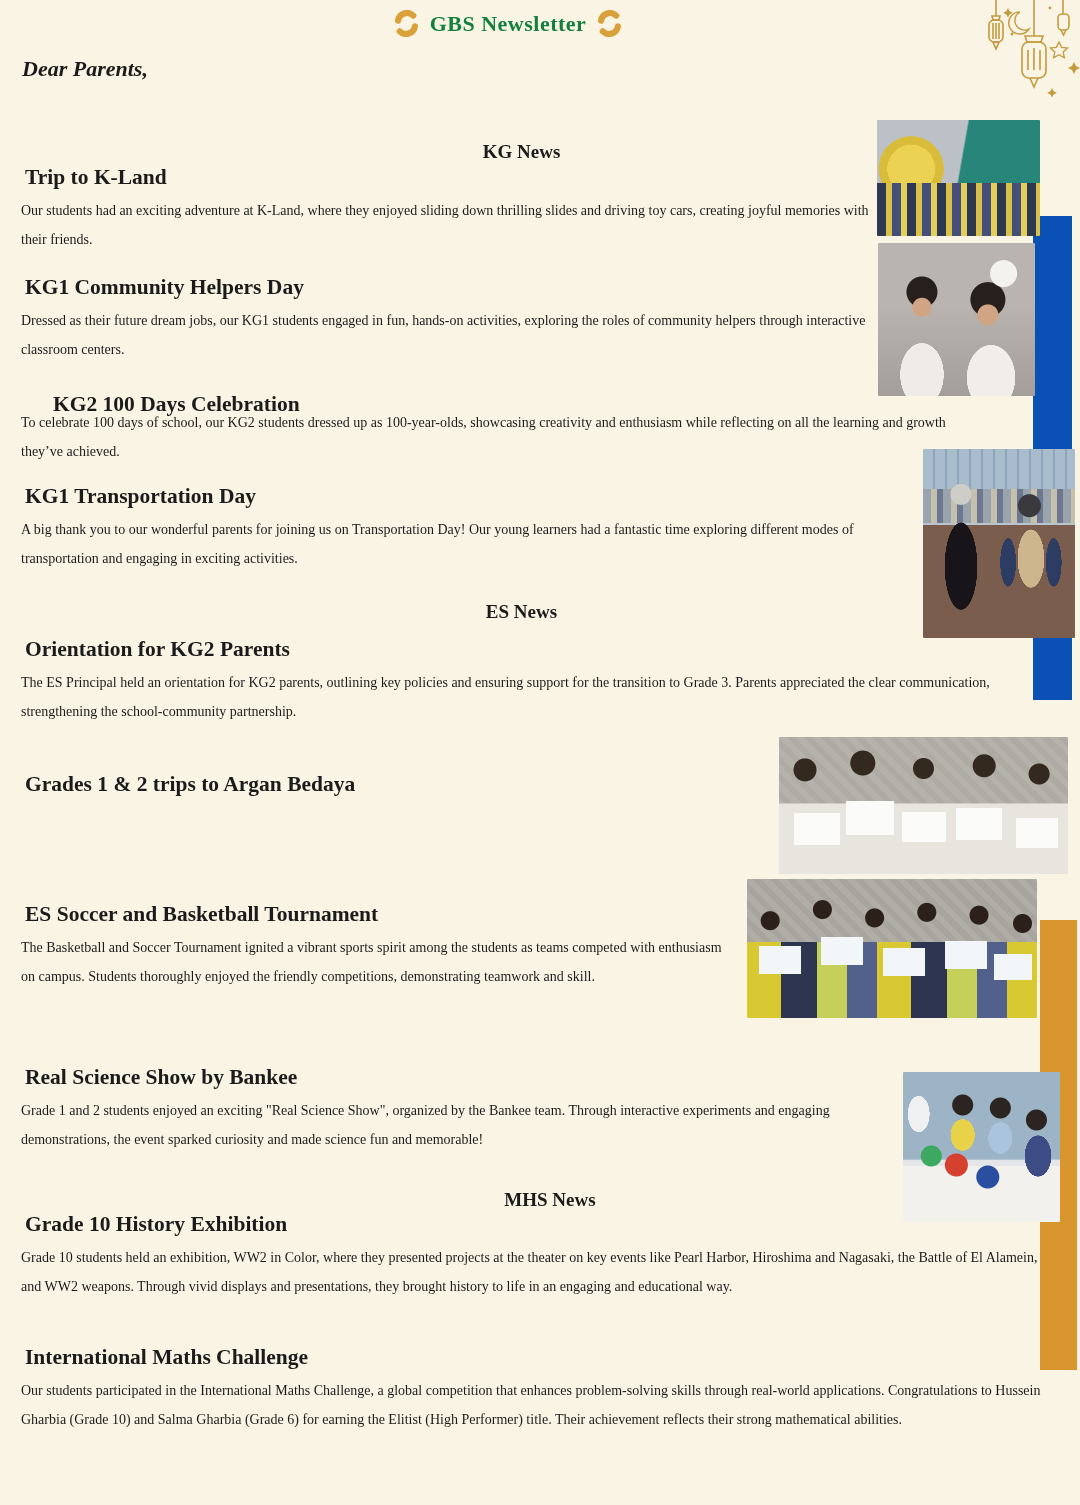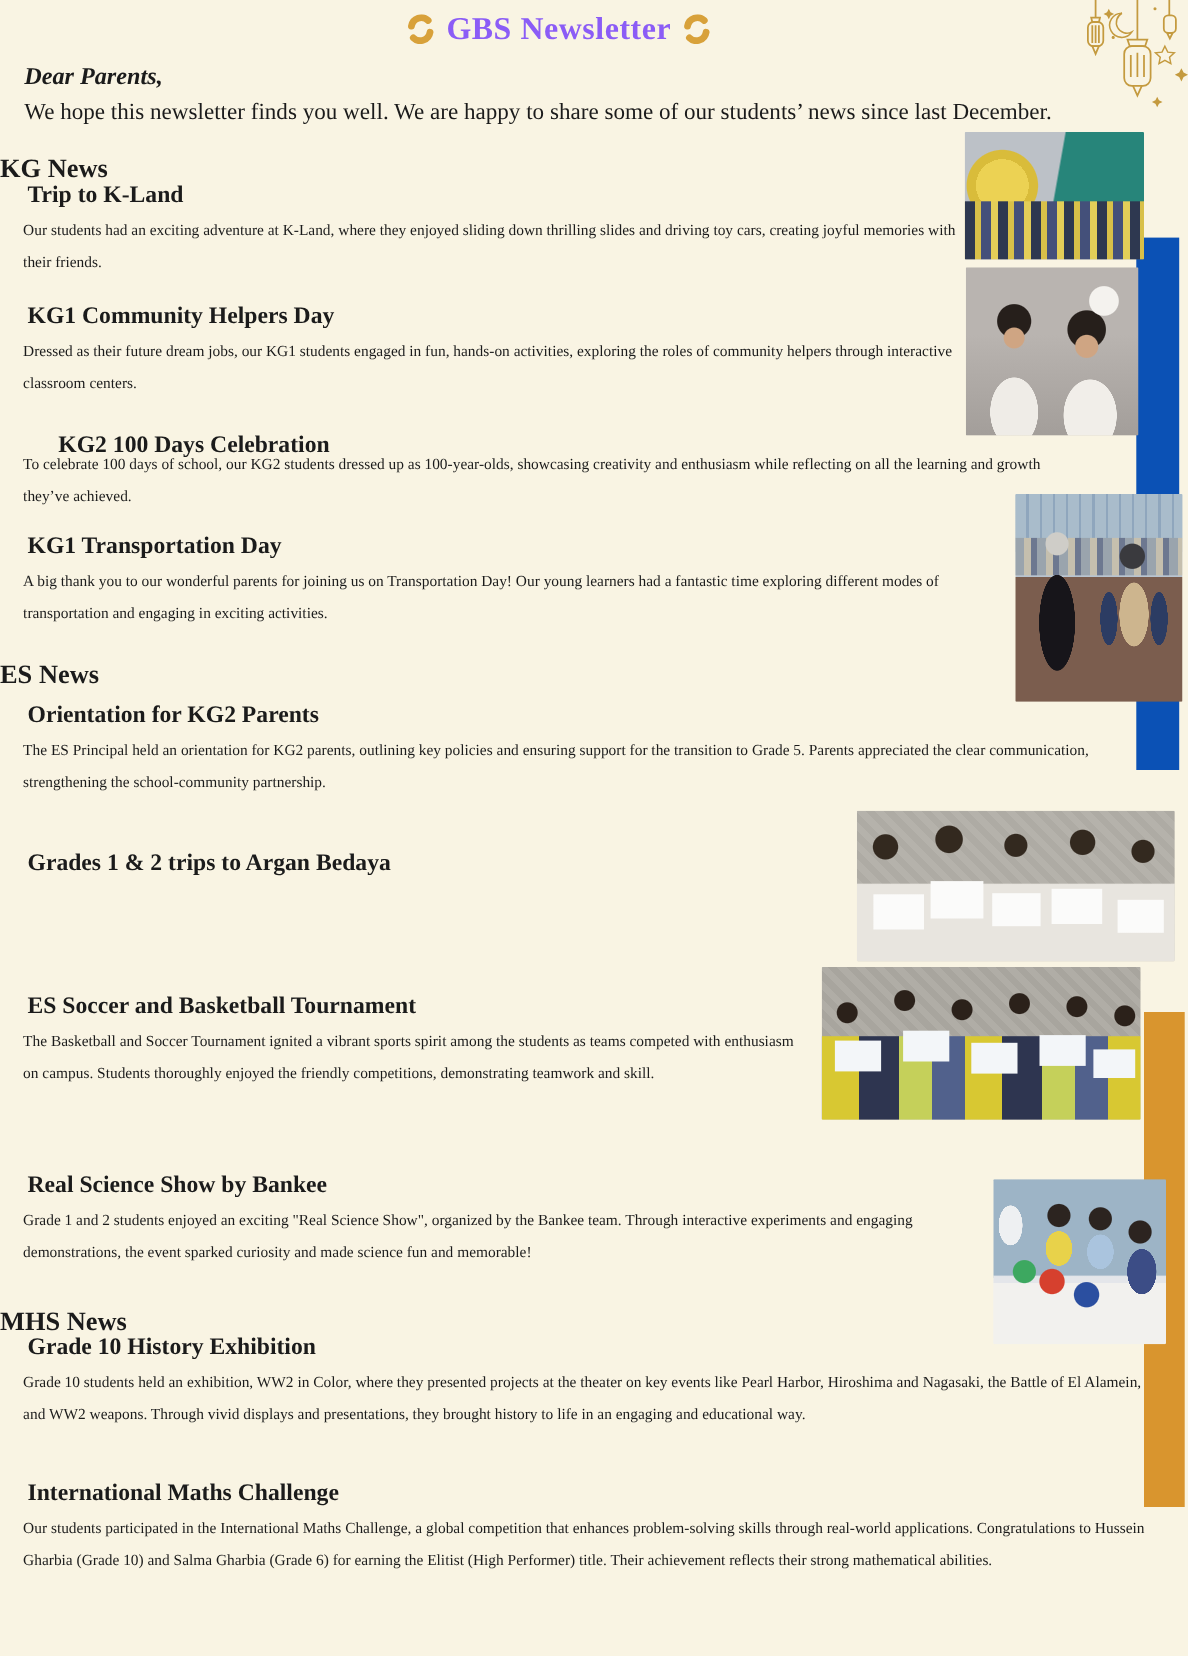"GBS Newsletter" .title-text { color: #8b5cf6 -> #15803d; font-size: 29px -> 22px }
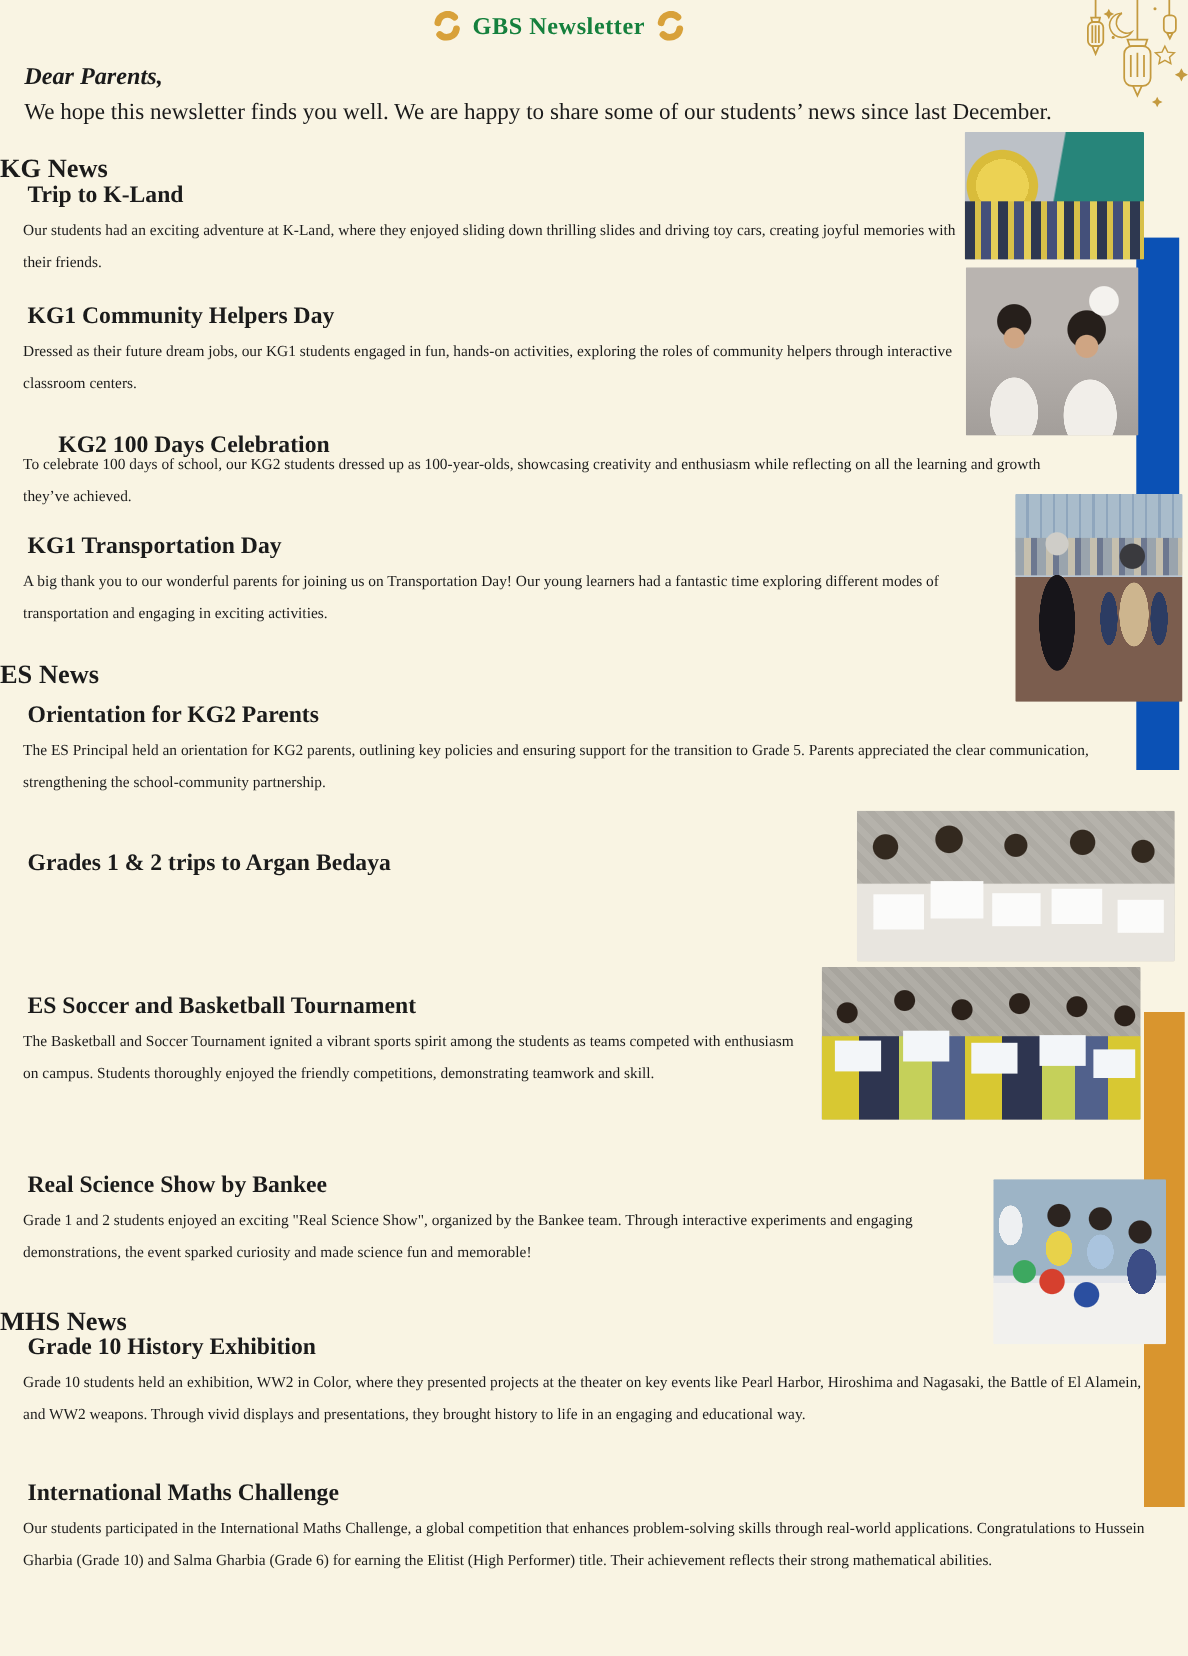"We hope this newsletter finds" div.intro { html: <div>We hope this newsletter finds you well. We are happy to share some of our students’ news since last December.</div> -> none }
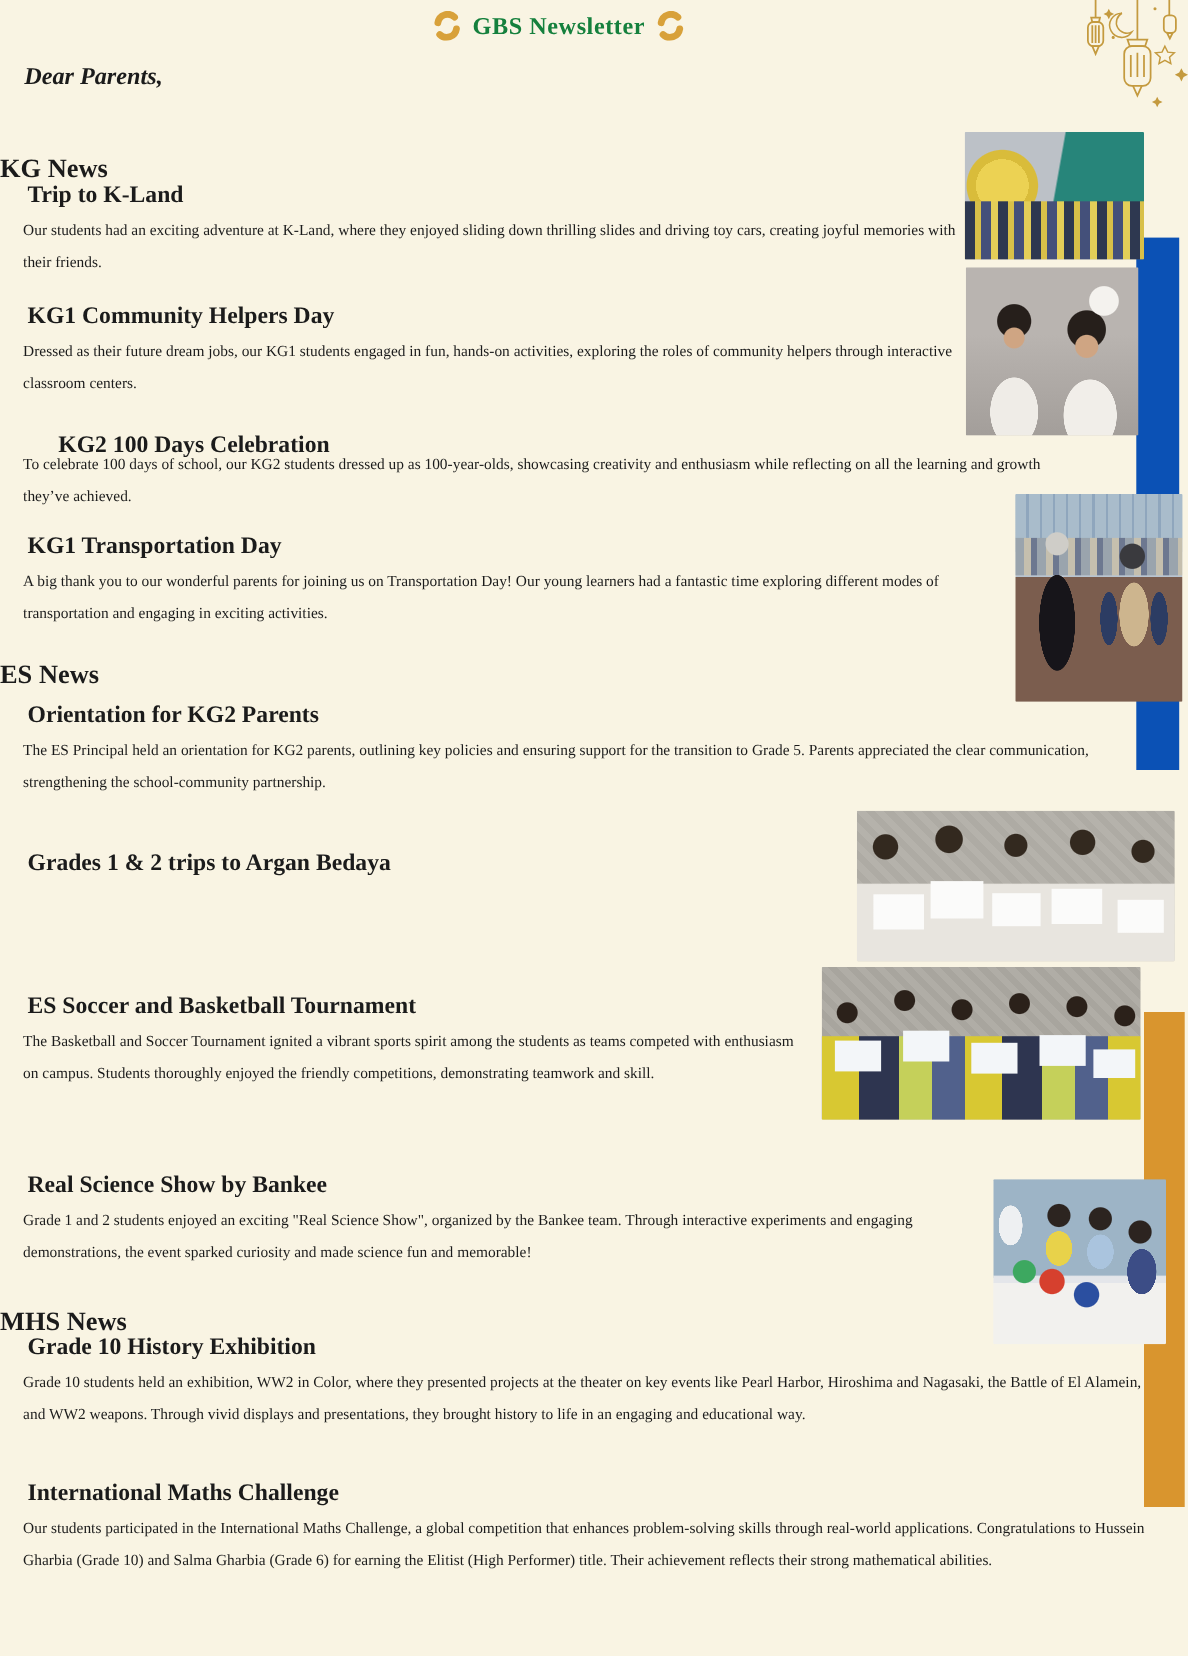"KG News" .sec-head { font-size: 24px -> 19px; padding-left: none -> 29px; text-align: none -> center }
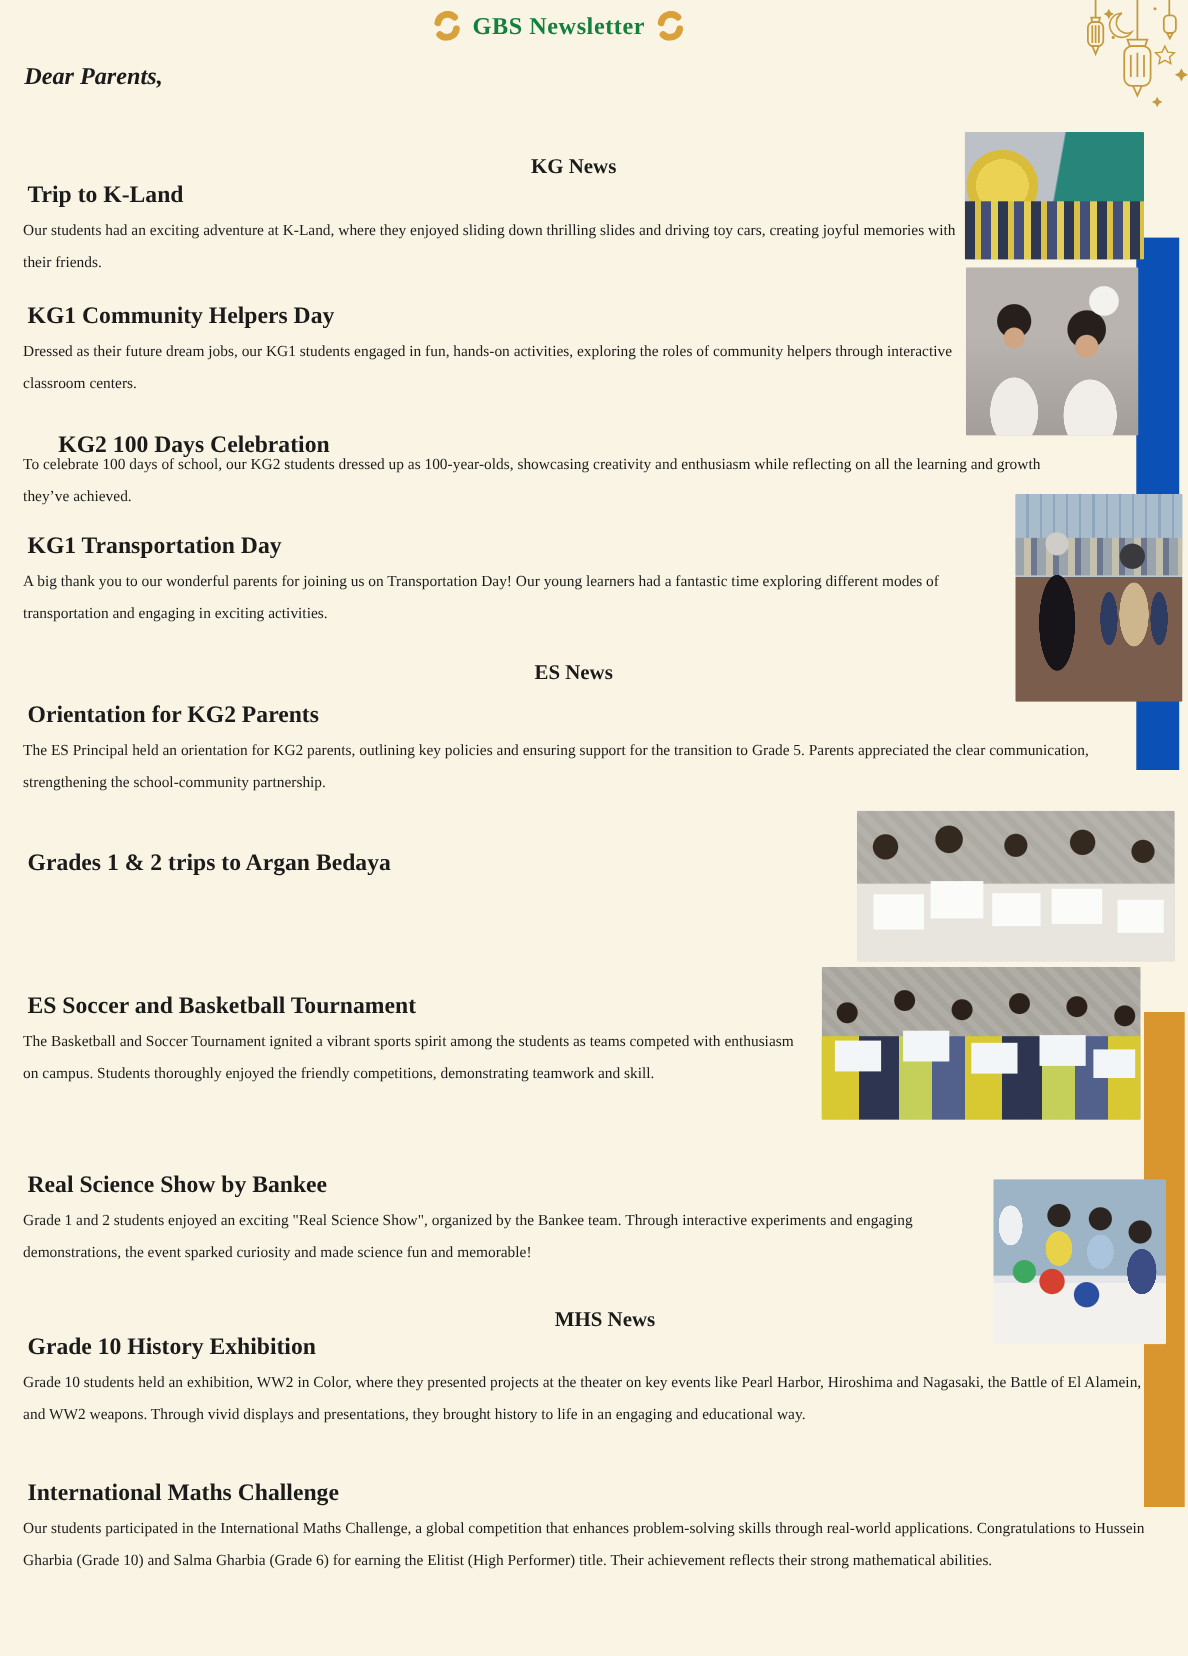"The ES Principal held an" div.art-body { text: 5 -> 3 }
